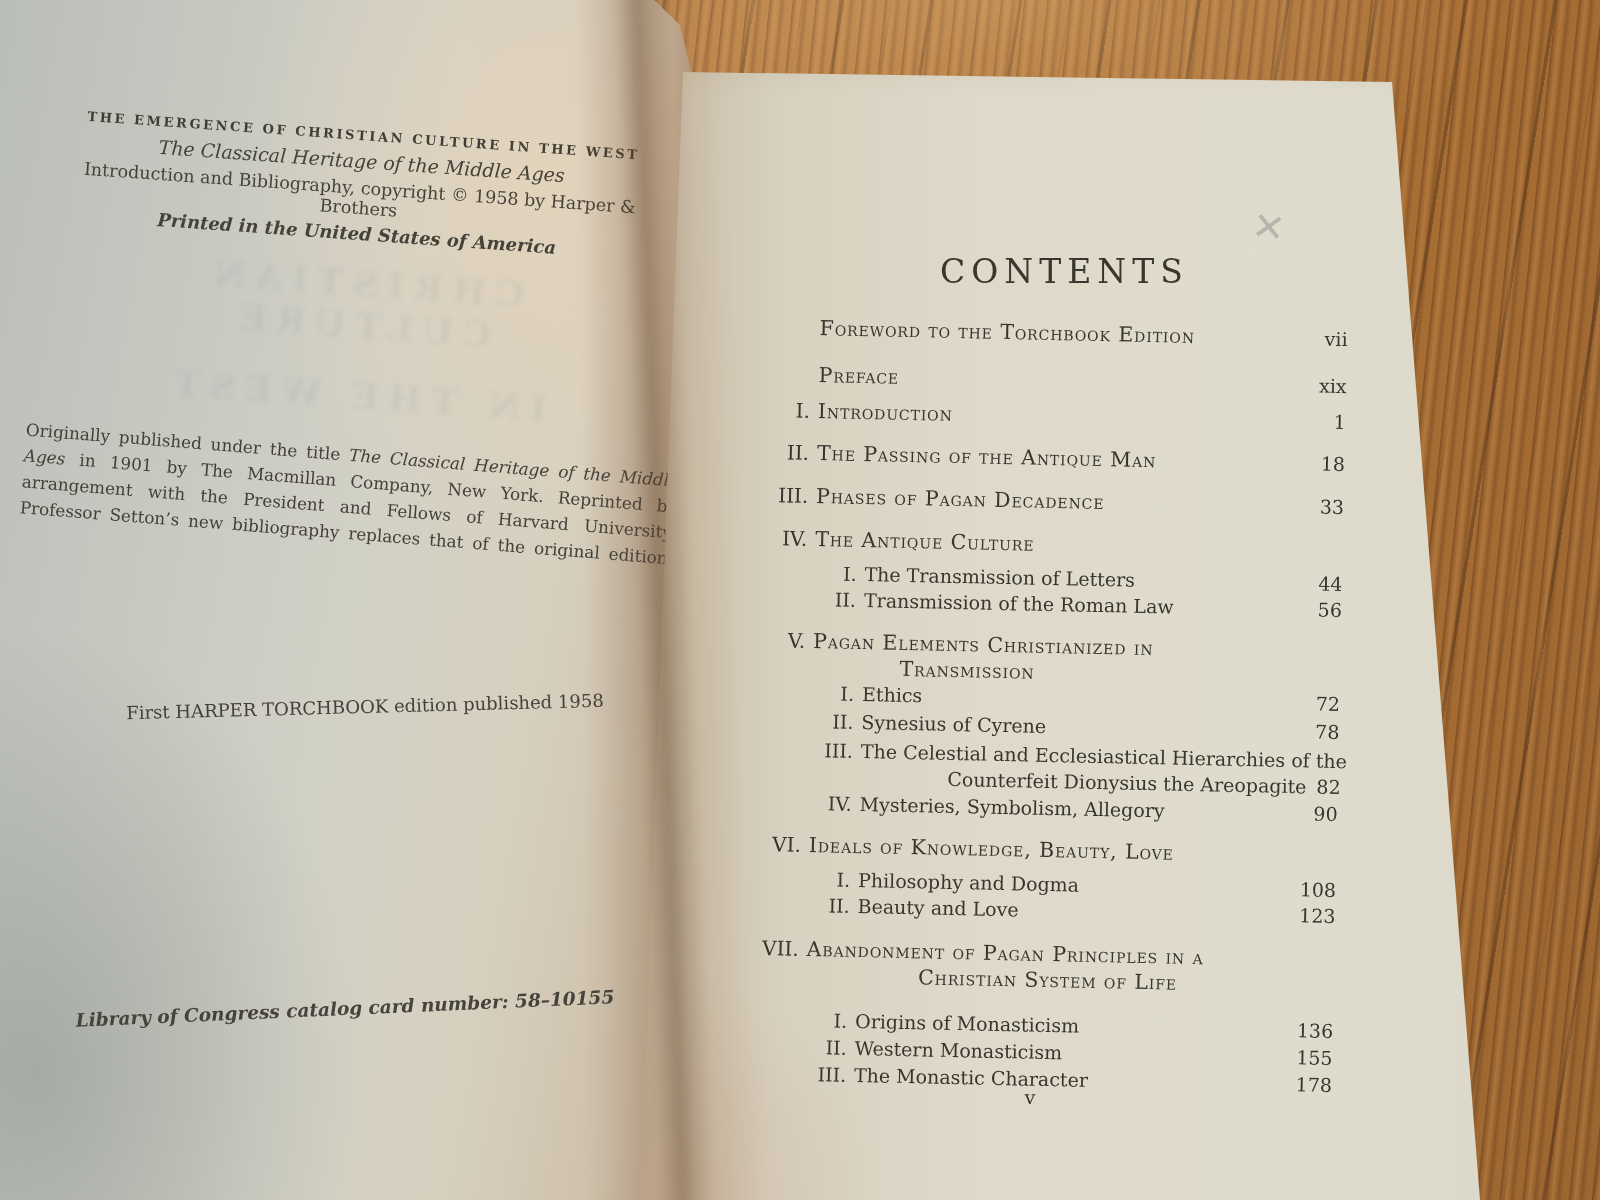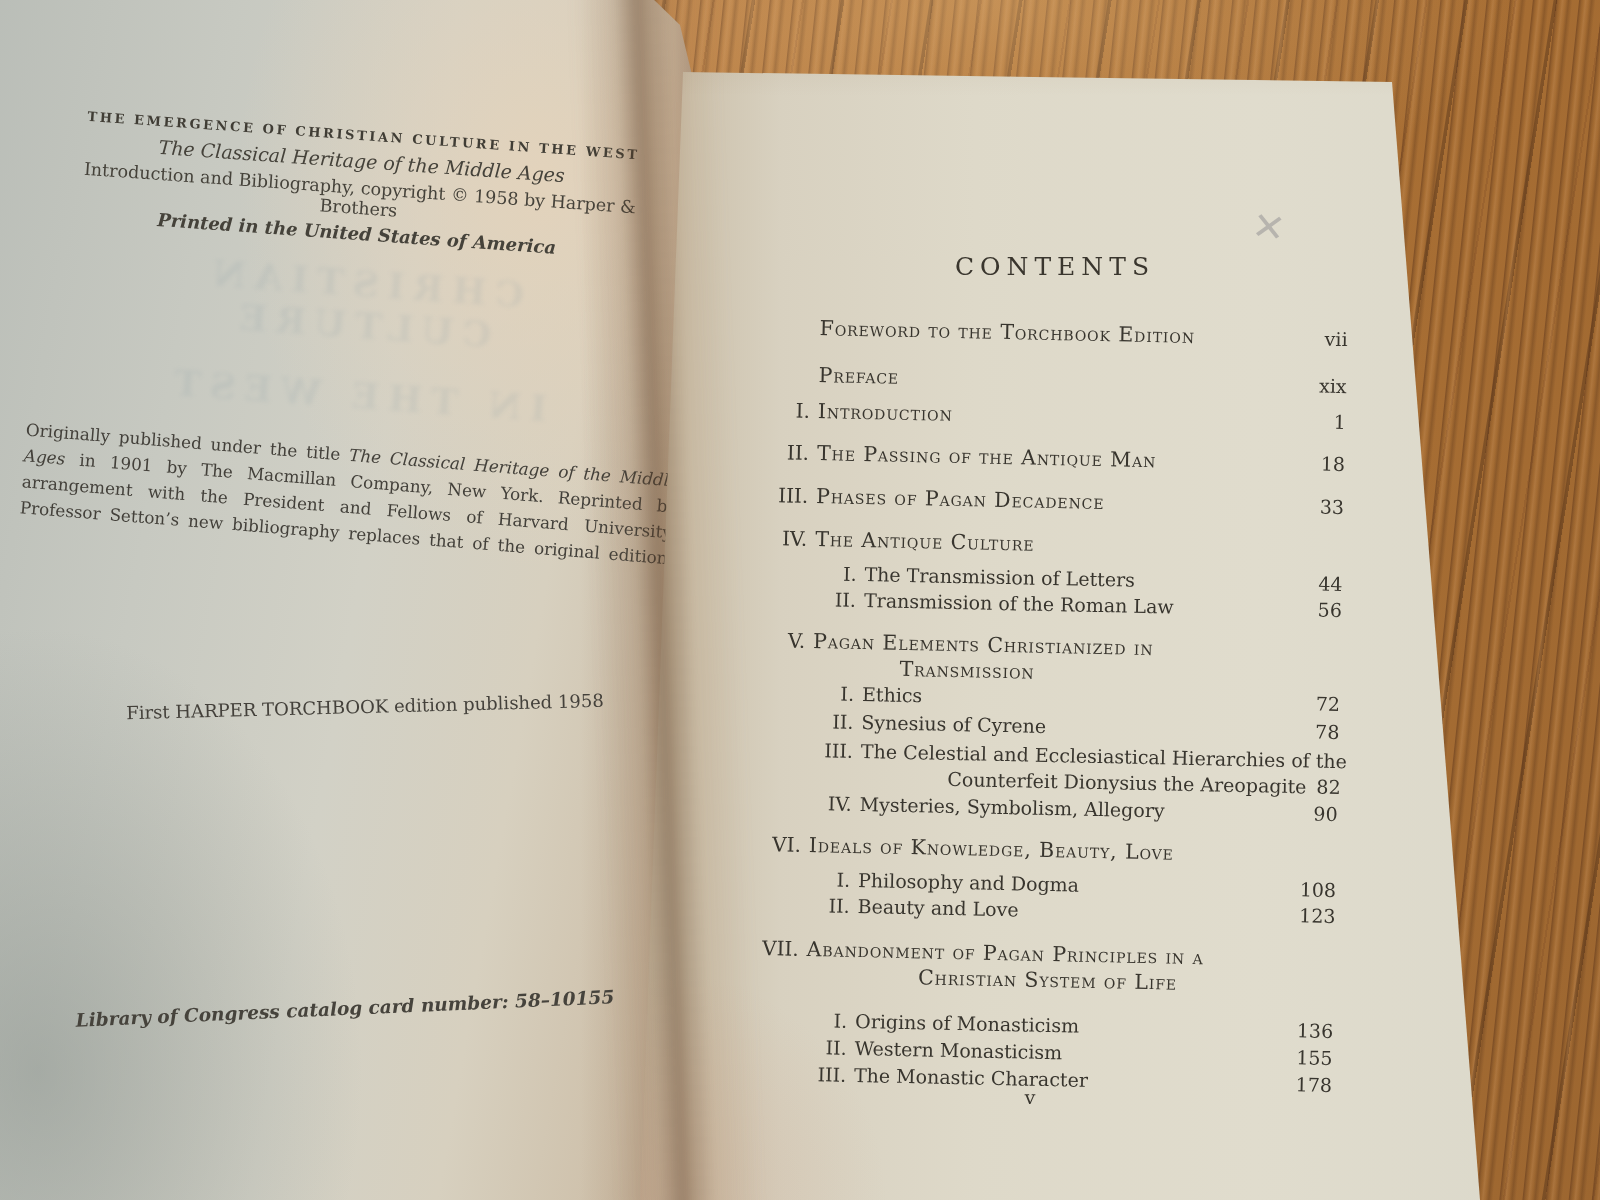"CONTENTS" .contents-heading { font-size: 25px -> 33px }
